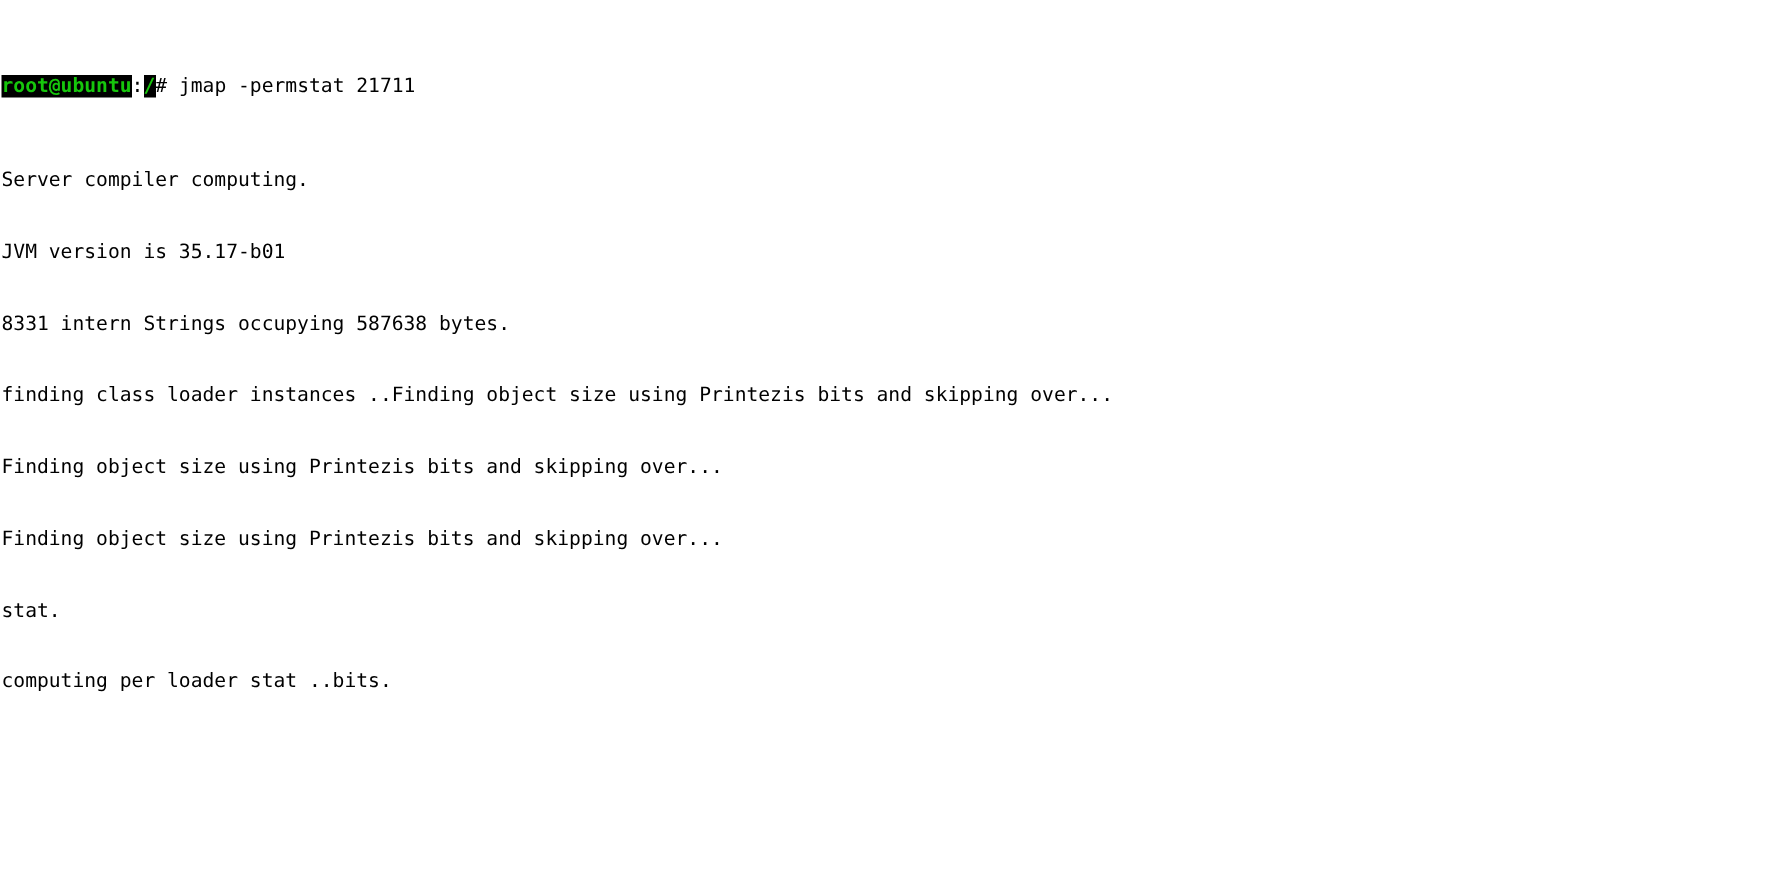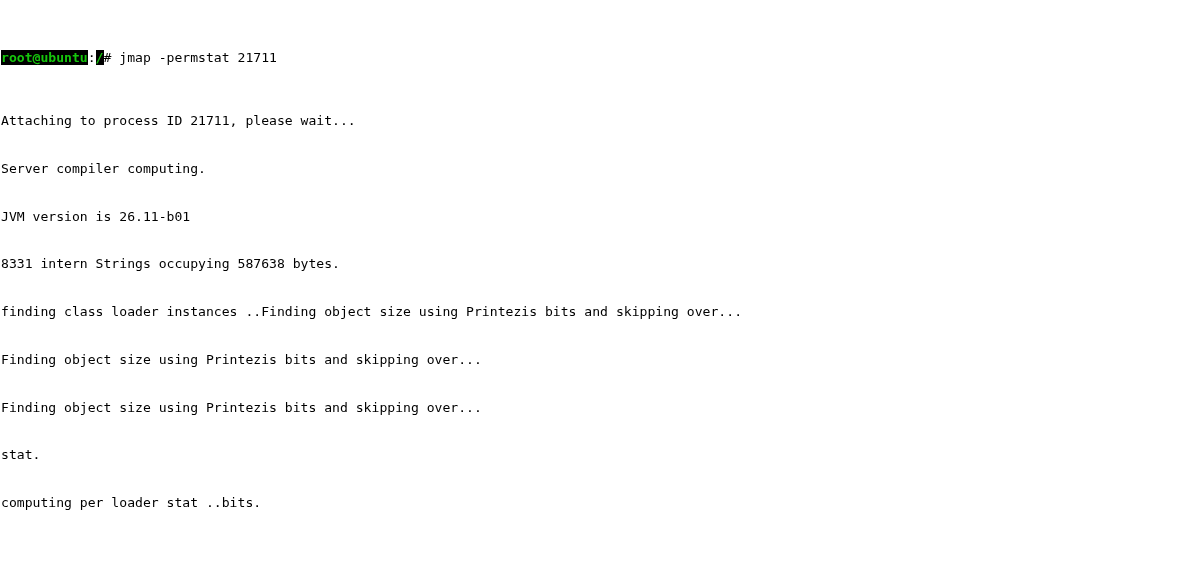"Attaching to process ID 21711," div.line { html: <div>Attaching to process ID 21711, please wait...</div> -> none }
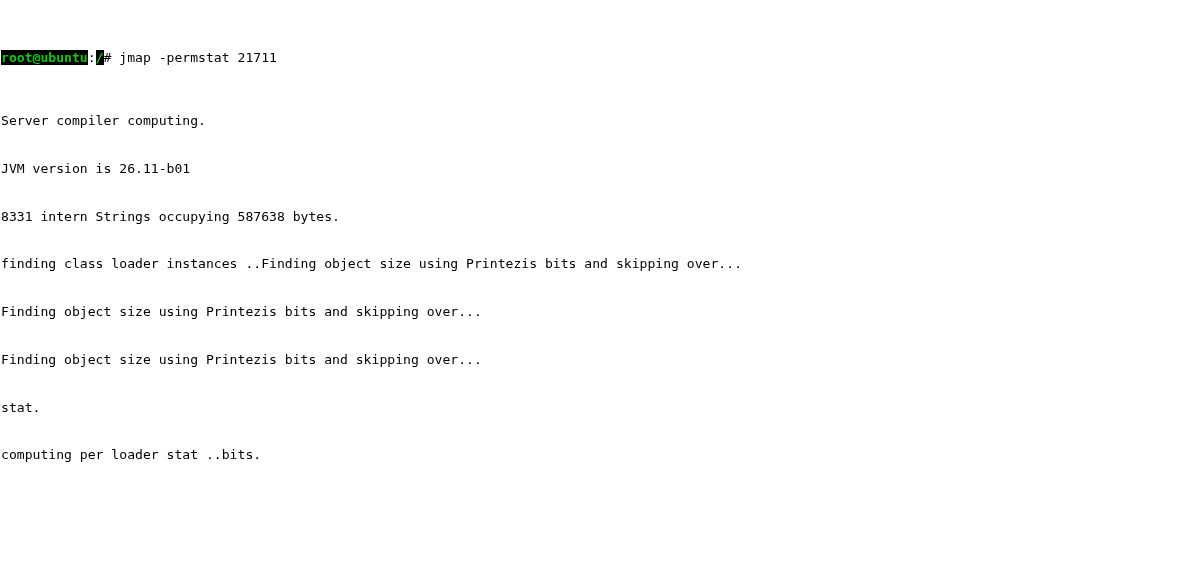"JVM version is 26.11-b01" div.line { text: 26.11-b01 -> 35.17-b01 }
